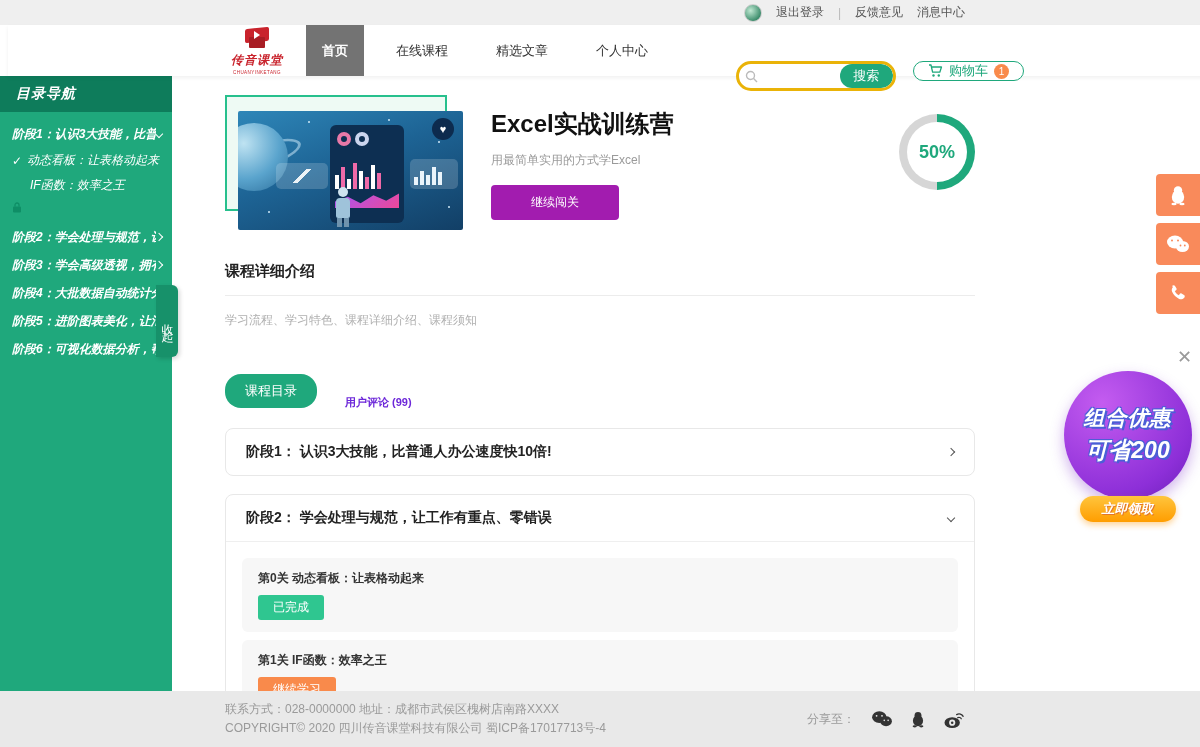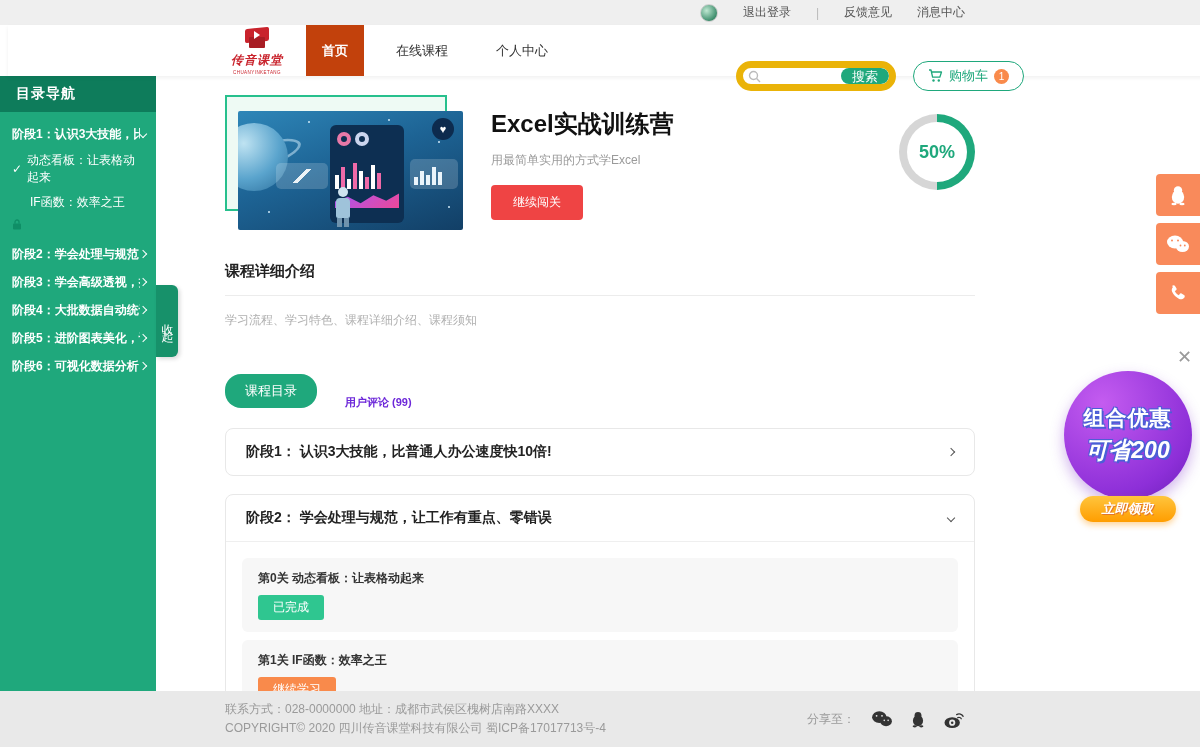"退出登录" .topbar { gap: 25px -> 14px }
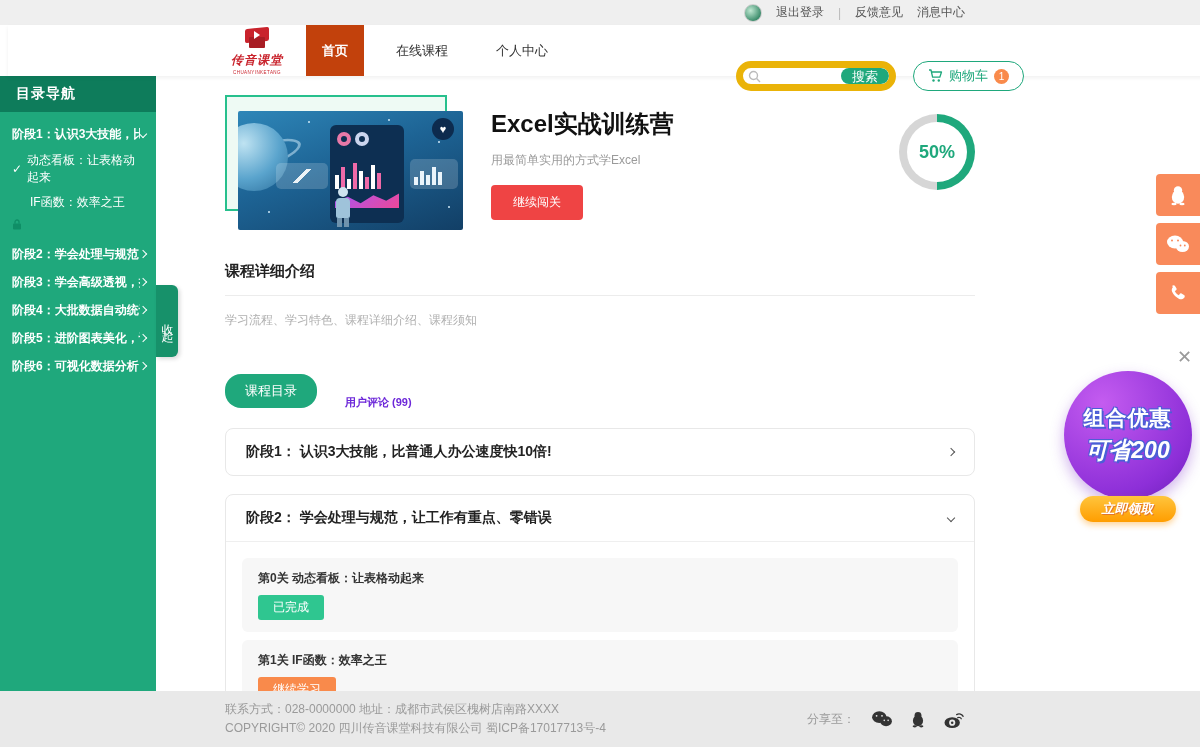"首页" .nav-item.active { background: #c2410c -> #737373 }
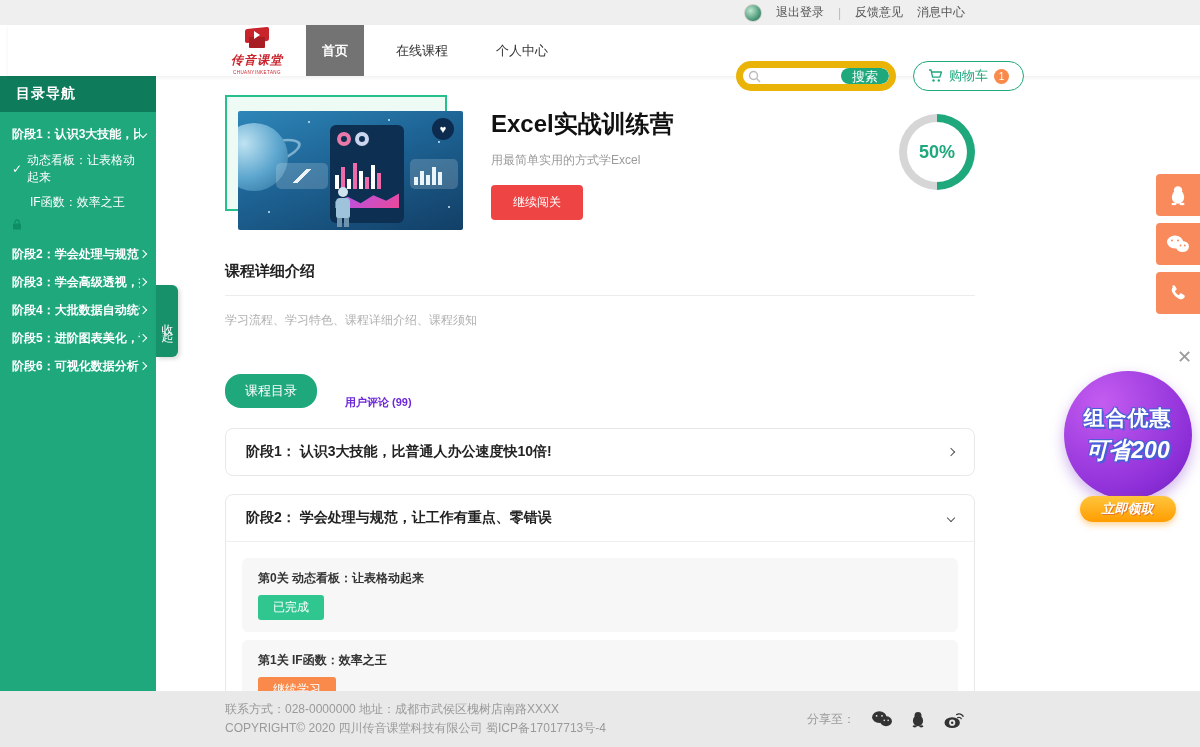"精选文章" div.nav-item { html: none -> <div>精选文章</div> }
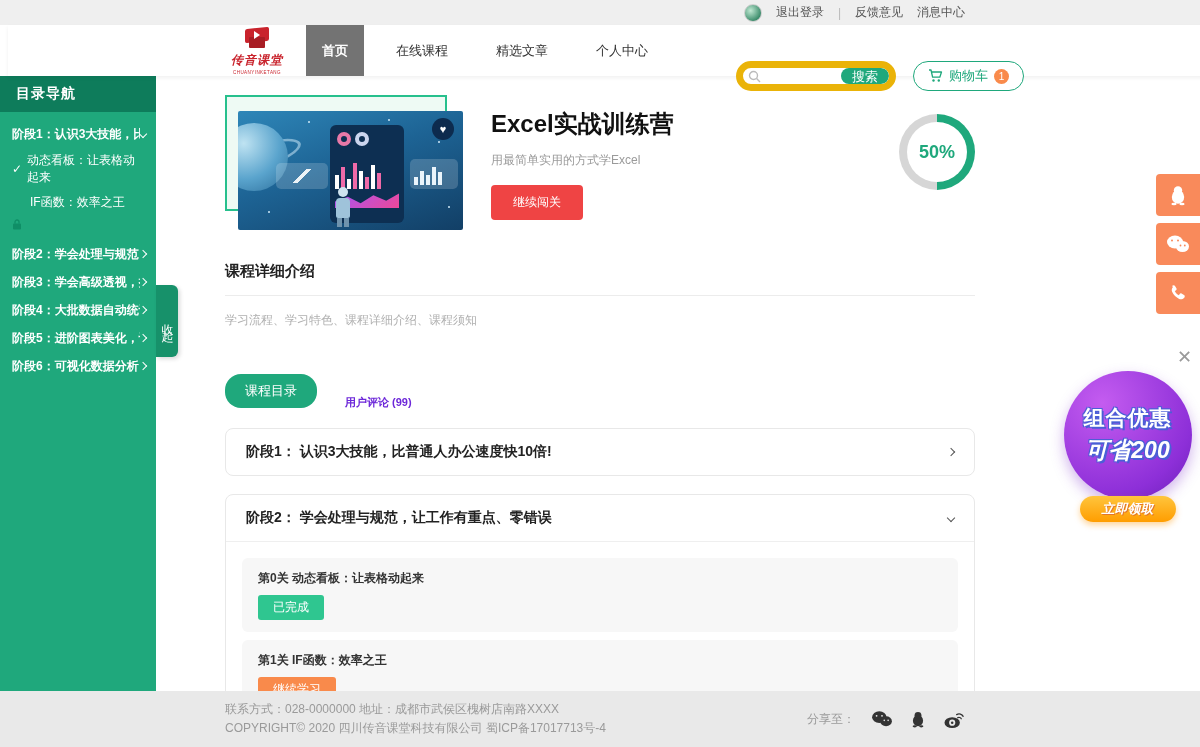"搜索" .searchwrap { border: 7px solid #eab308 -> 3px solid #eab308 }
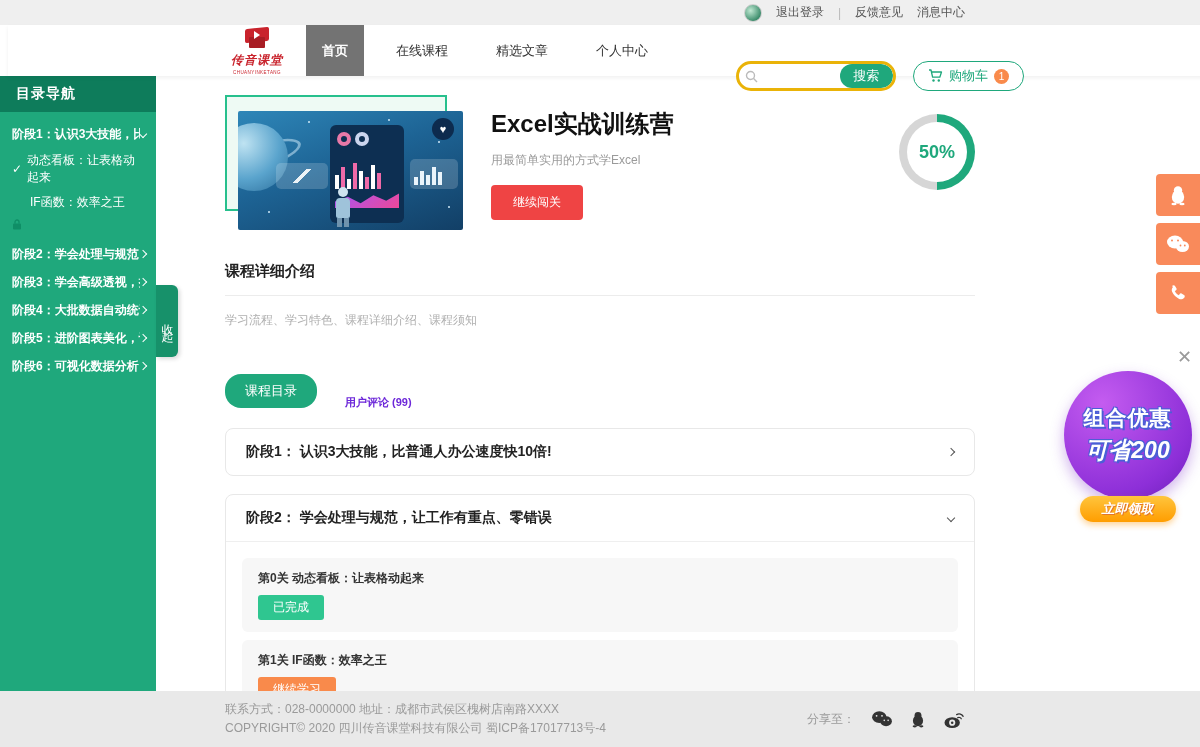"购物车" .cart-btn { height: 30px -> 20px }
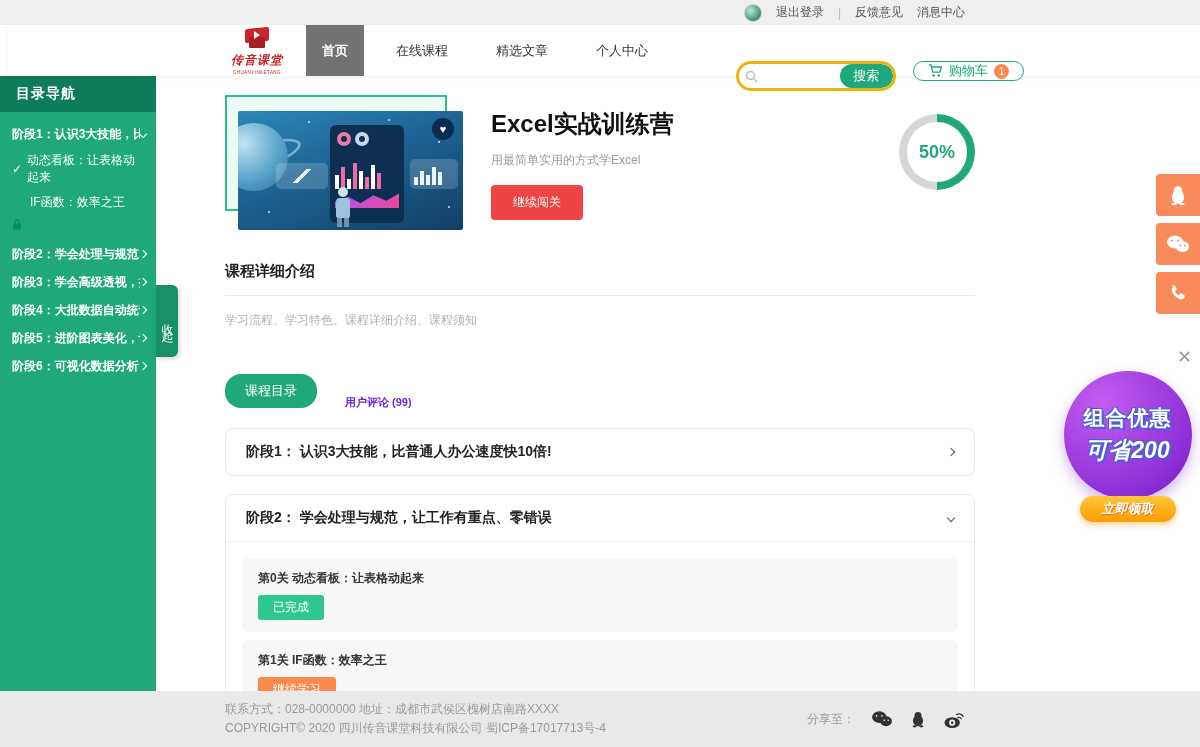"目录导航" .sidebar { font-style: none -> italic; width: 156px -> 172px }
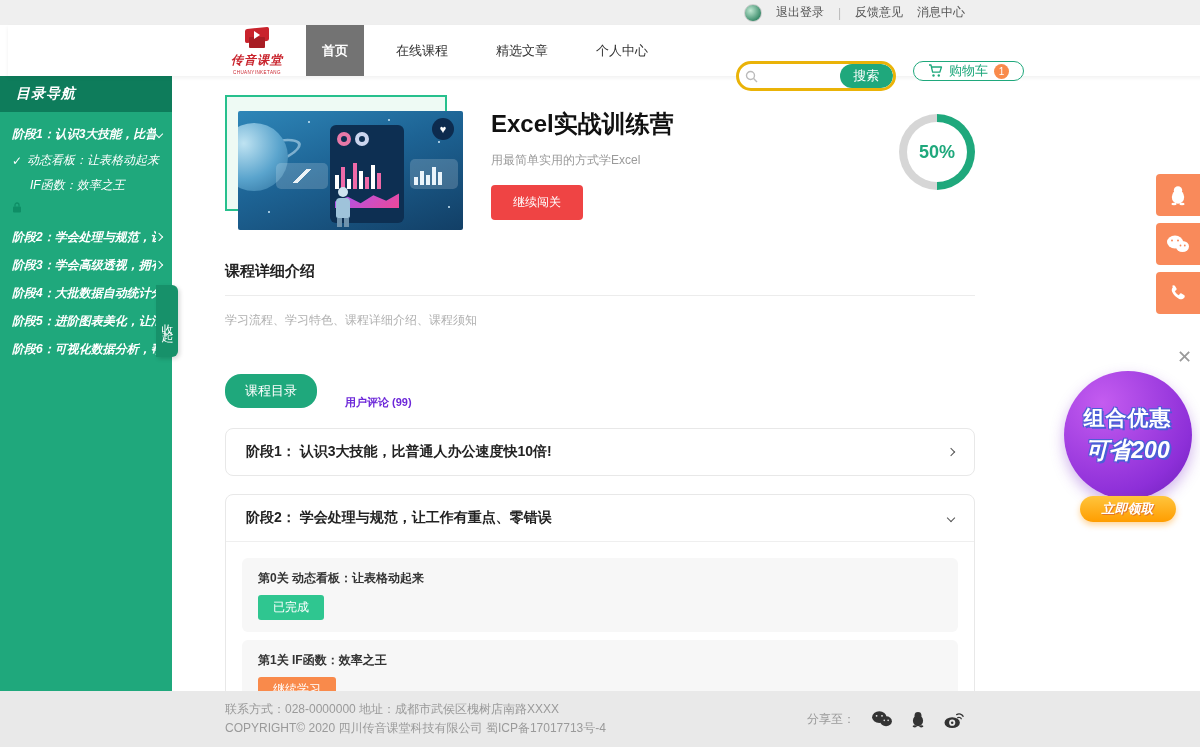"继续闯关" .cta-btn { background: #ef4444 -> #a21caf; padding: 9px 22px -> 9px 40px }
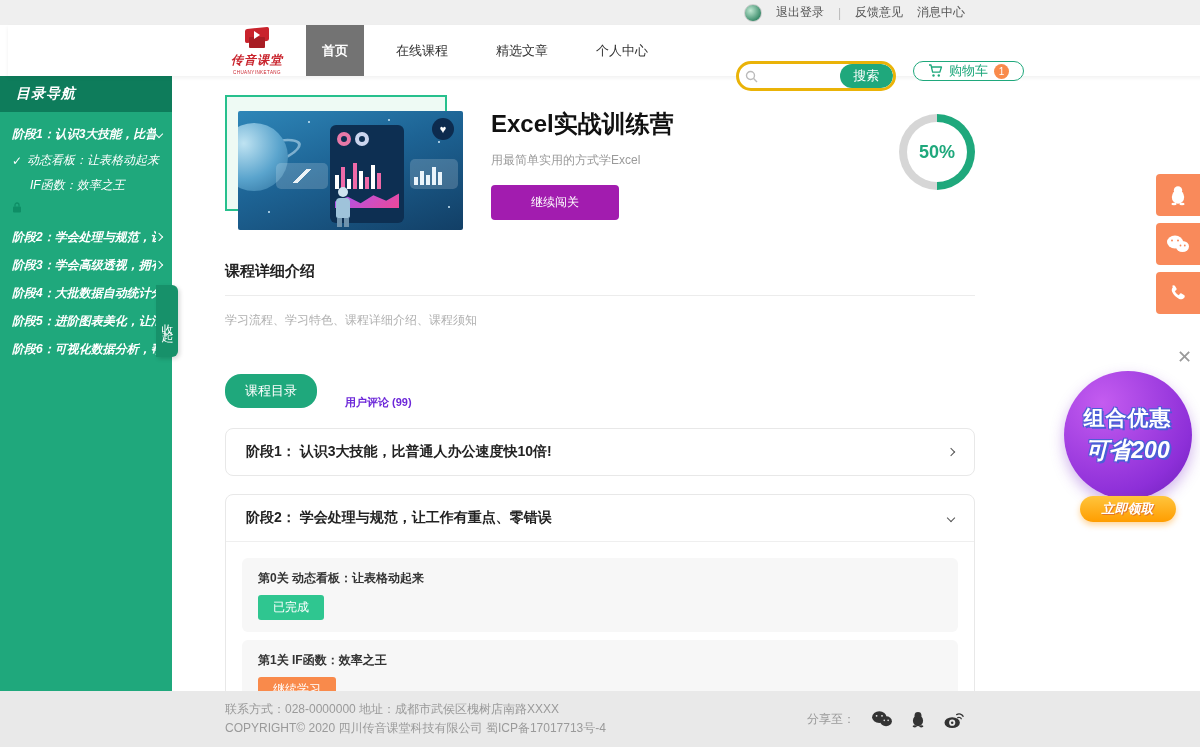"组合优惠" .promo-l1 { font-style: none -> italic }
